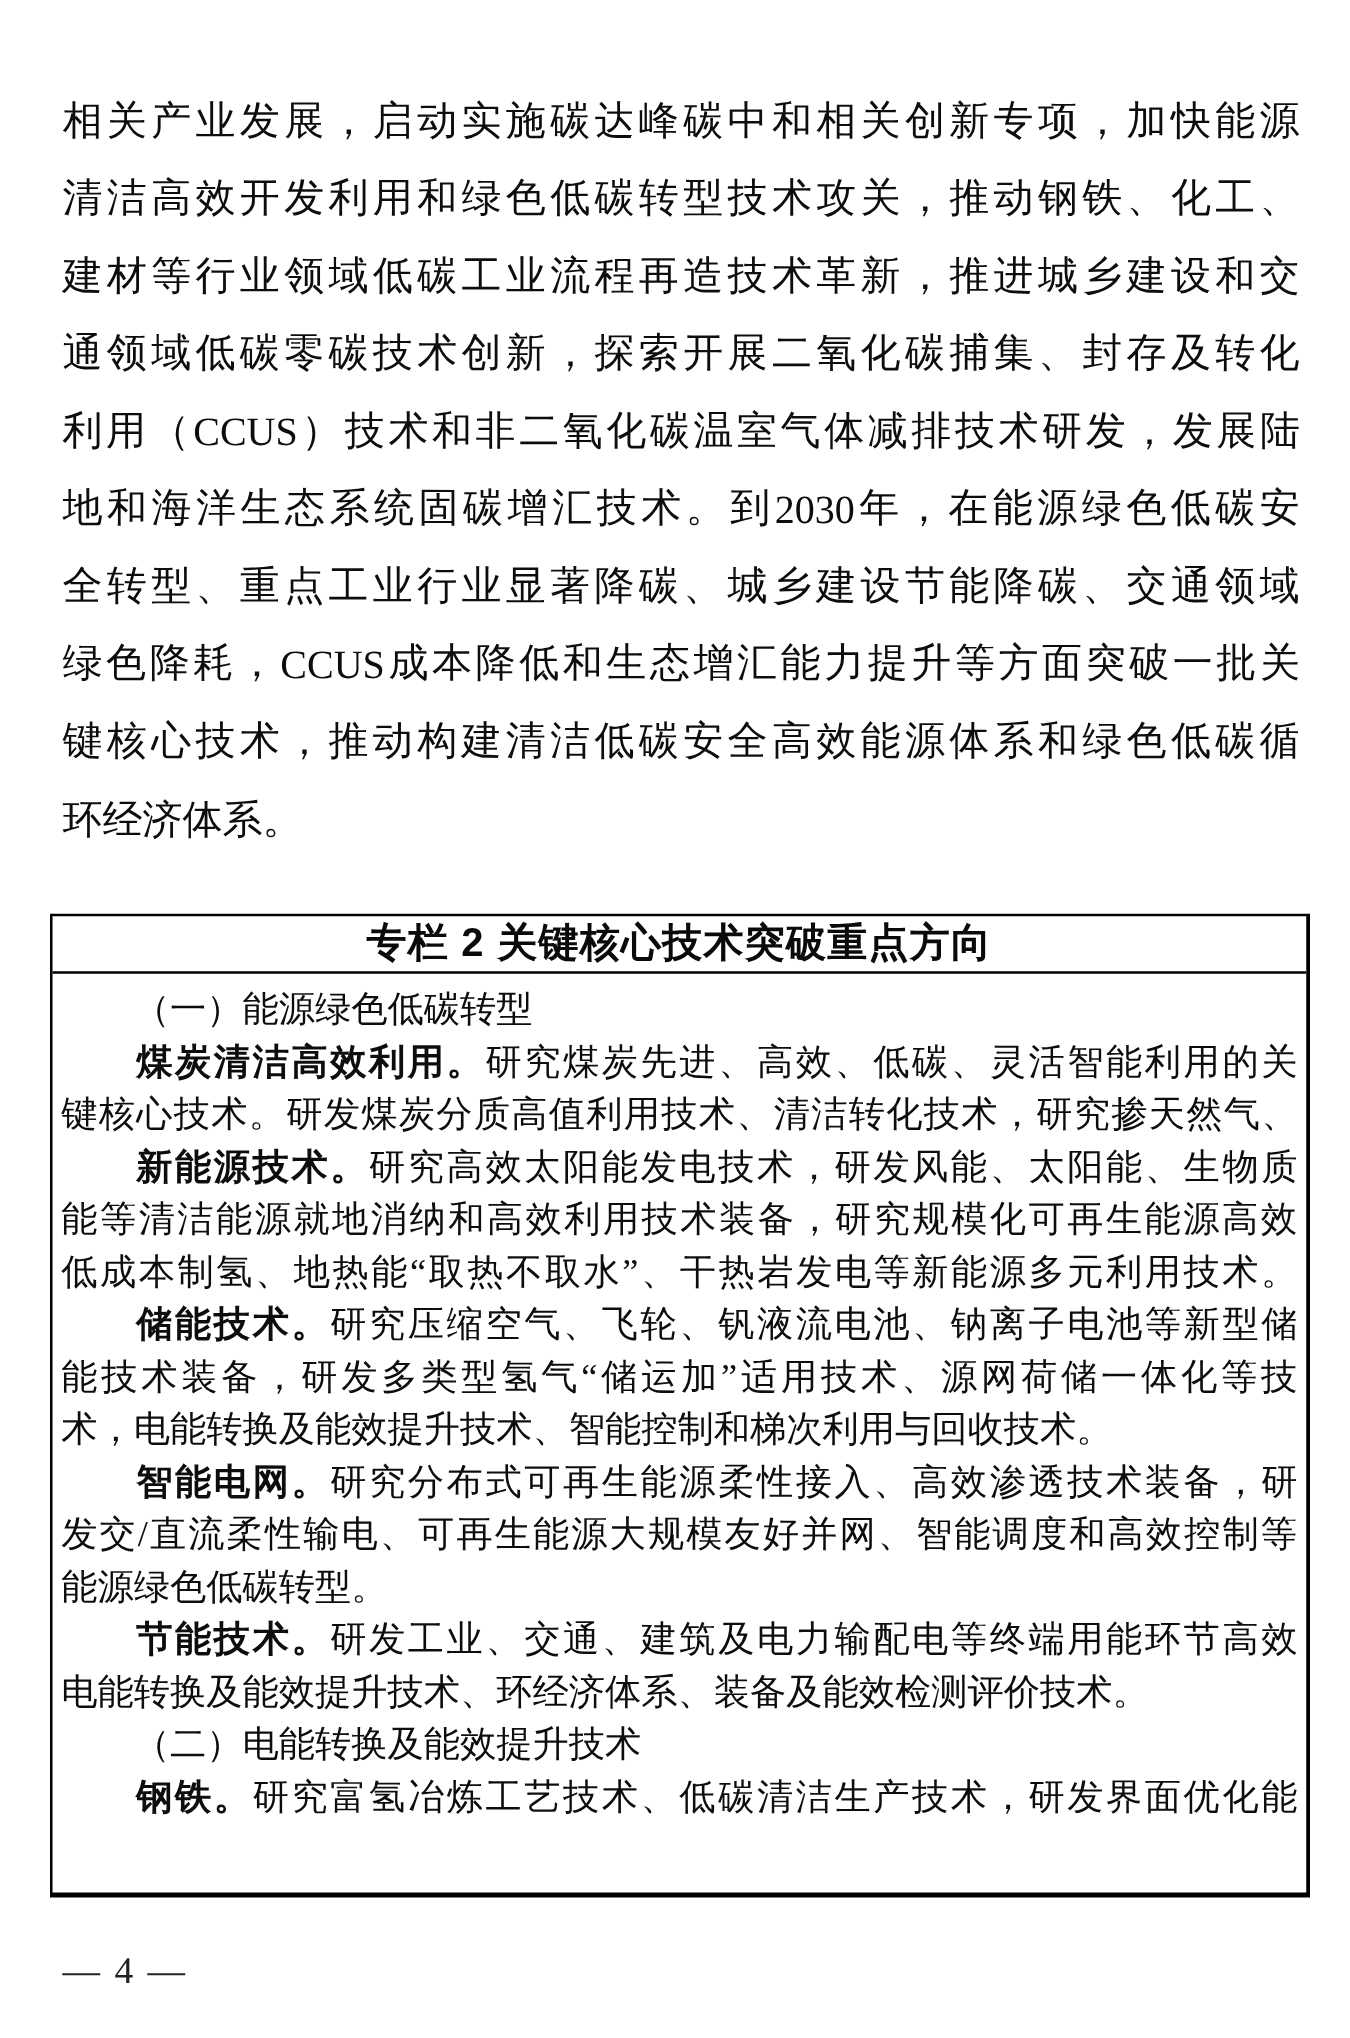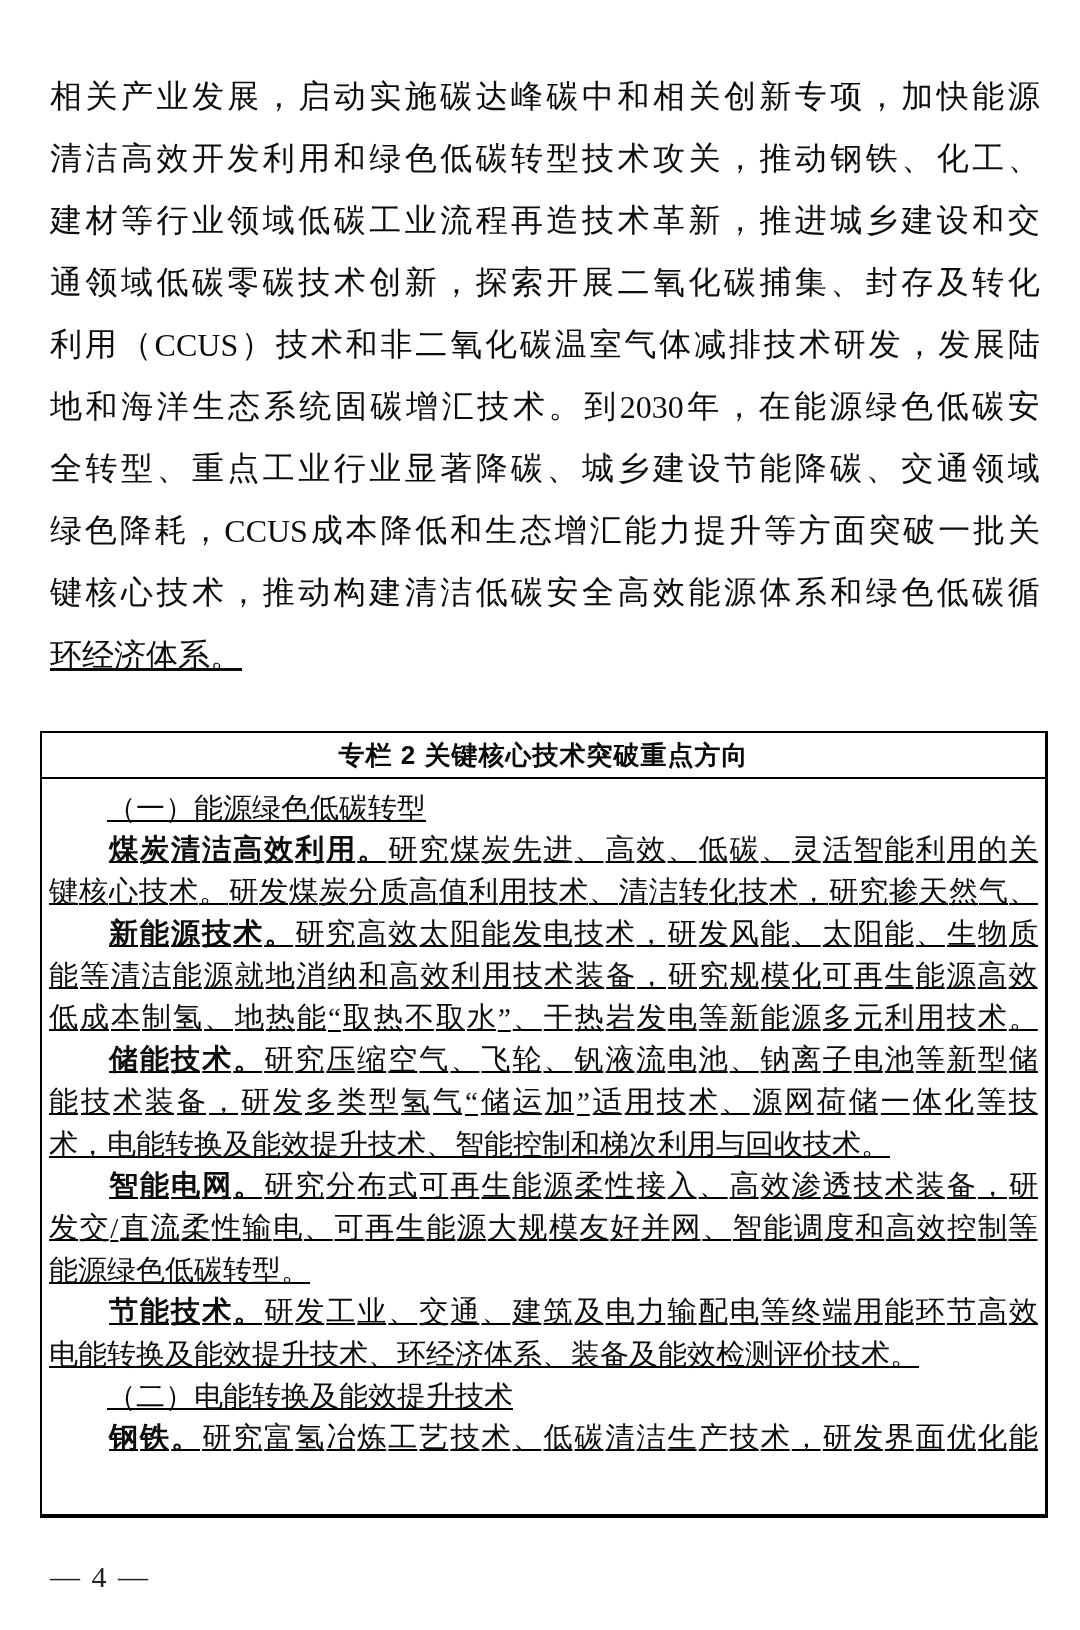"环经济体系。" .bline.nline { text-decoration: underline -> none }
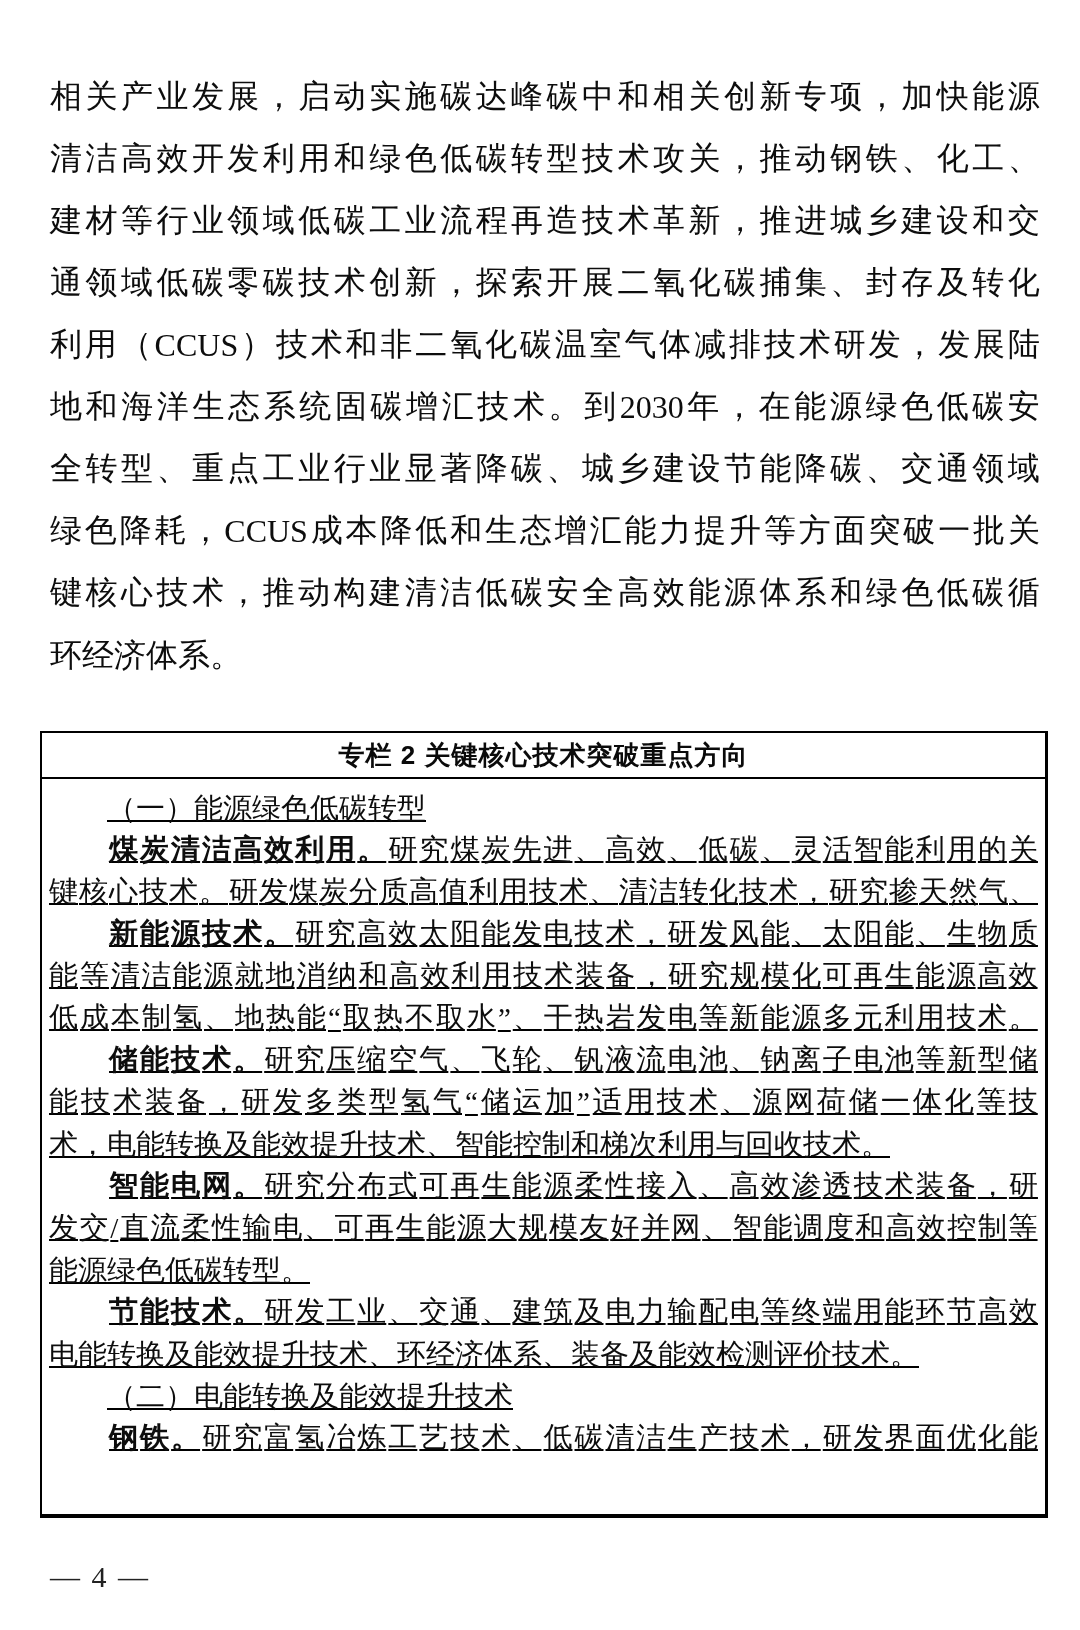"专栏 2 关键核心技术突破重点方向" .box-title { font-size: 26px -> 32px }
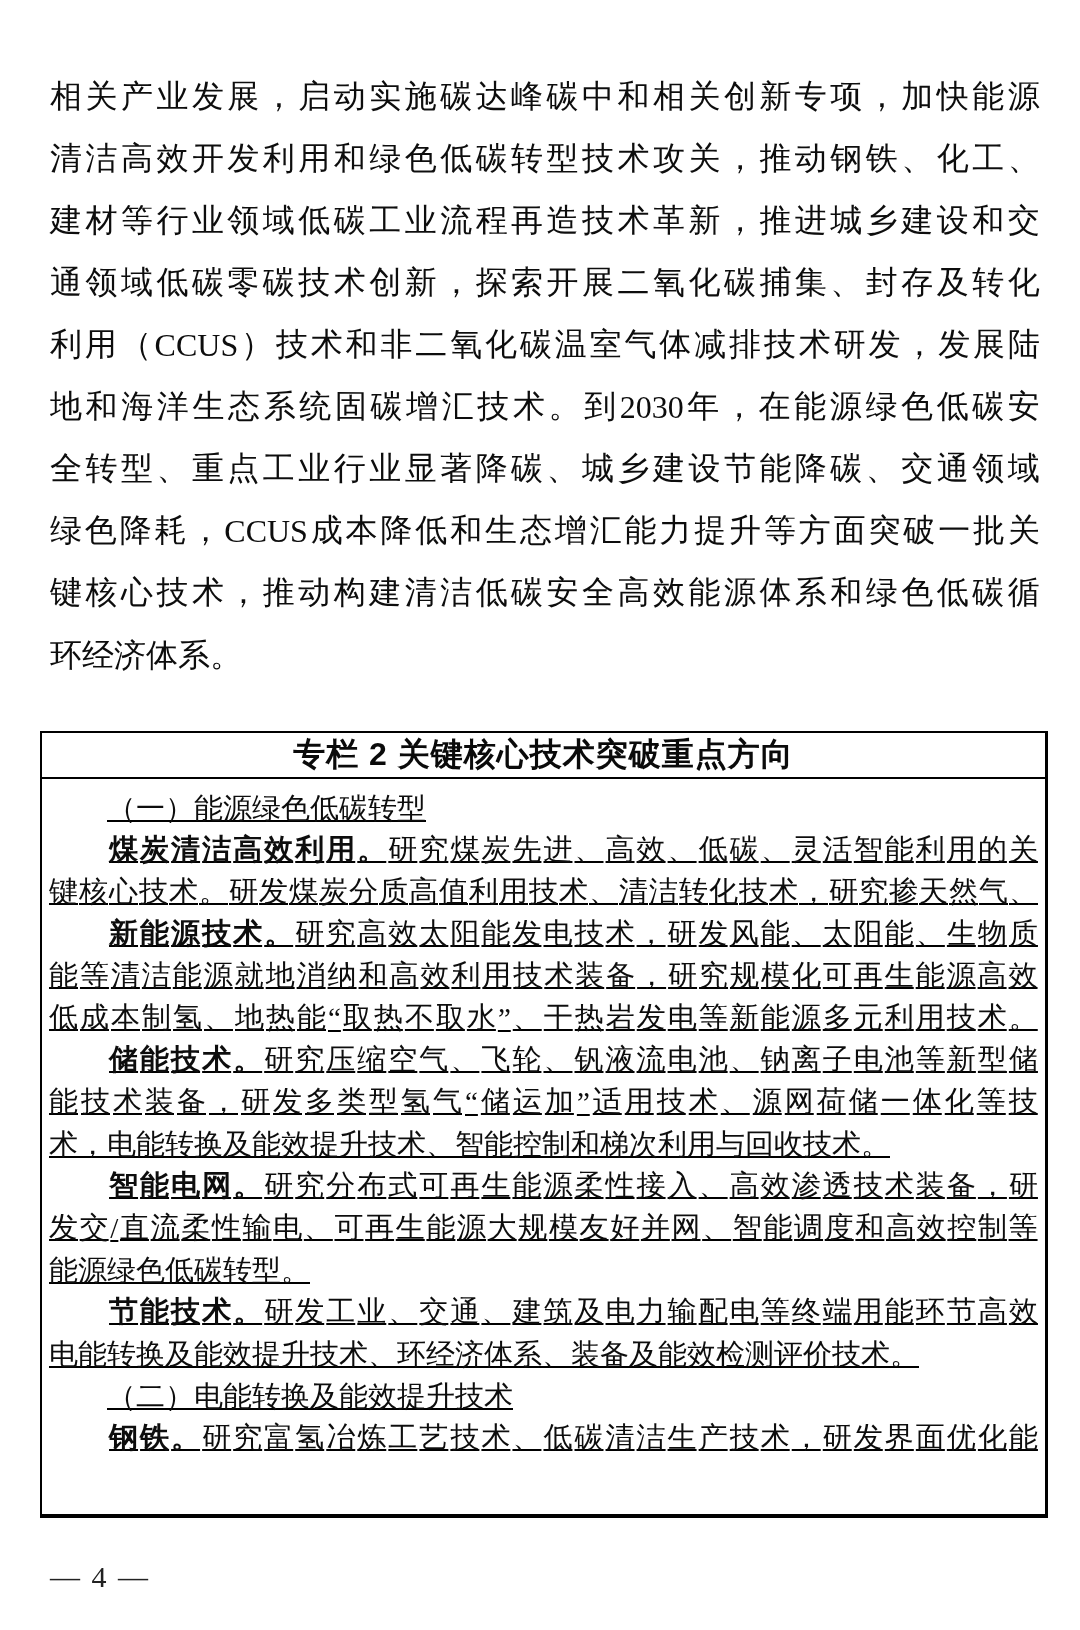"（一）能源绿色低碳转型" .box-content { text-decoration: underline -> none }
